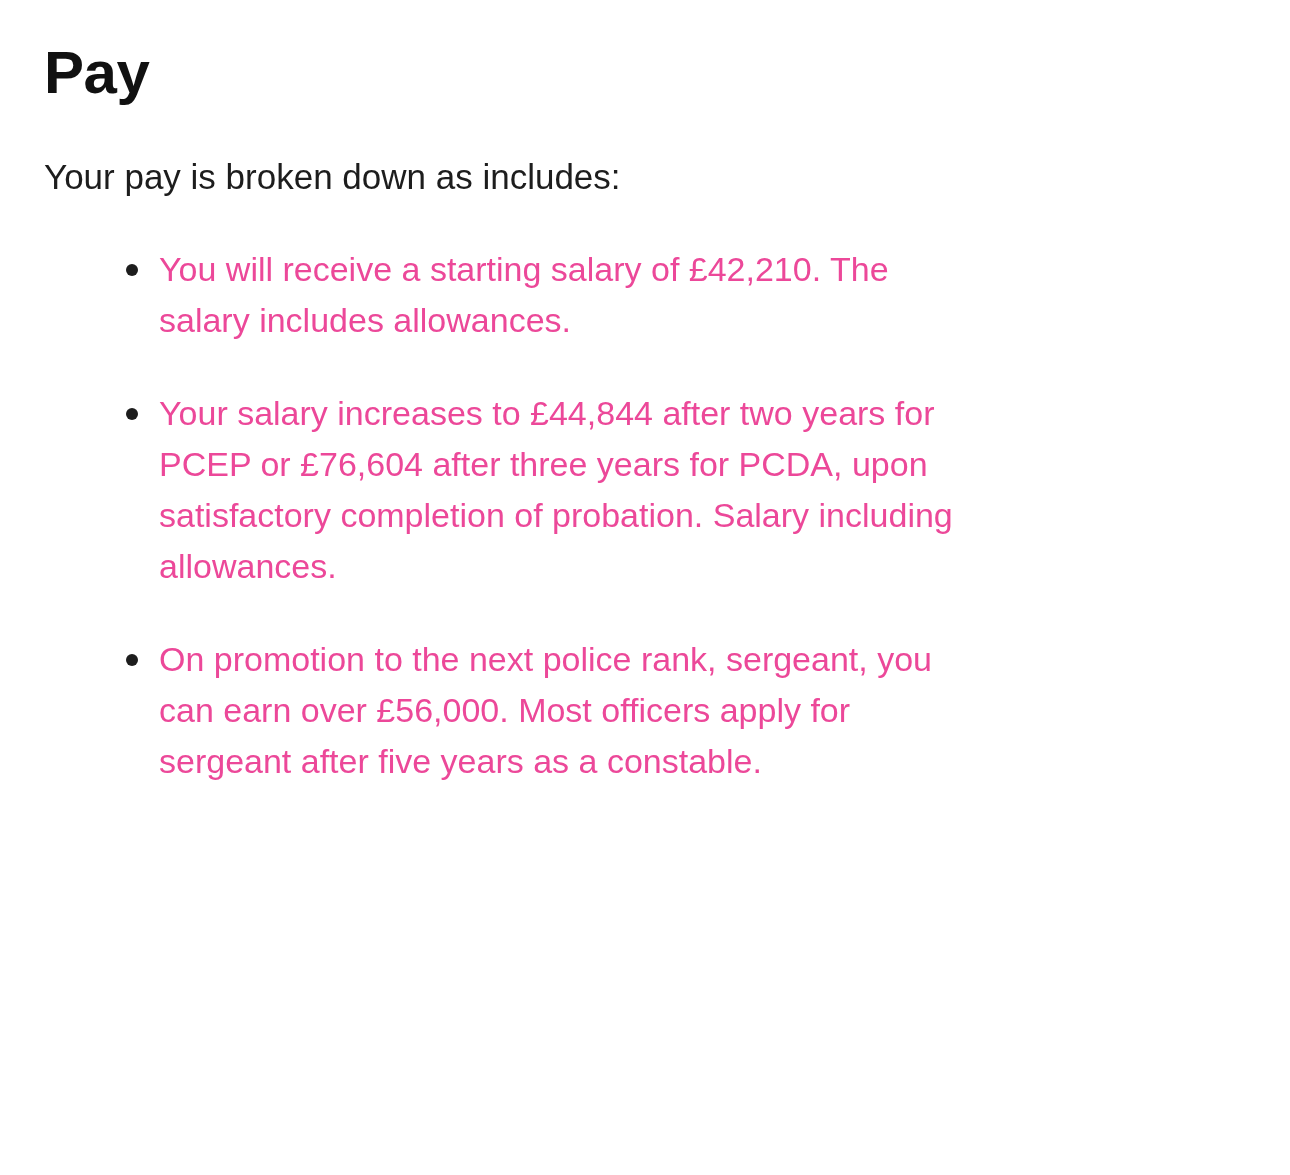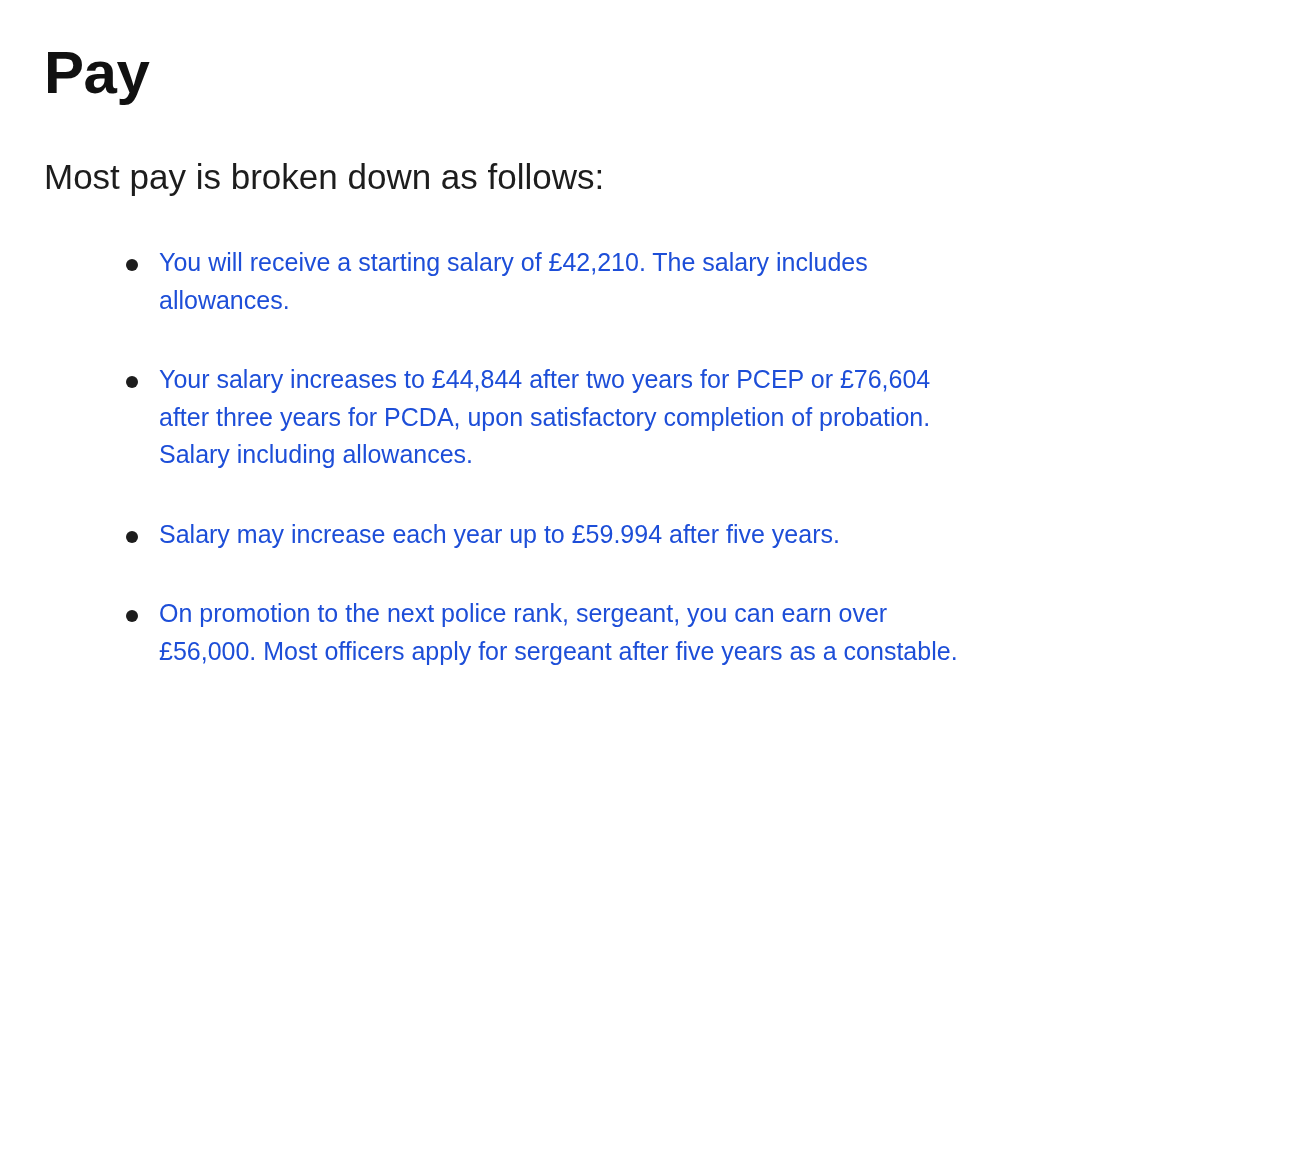"Most pay is broken down" p.intro { text: Most pay is broken down as follows -> Your pay is broken down as includes }
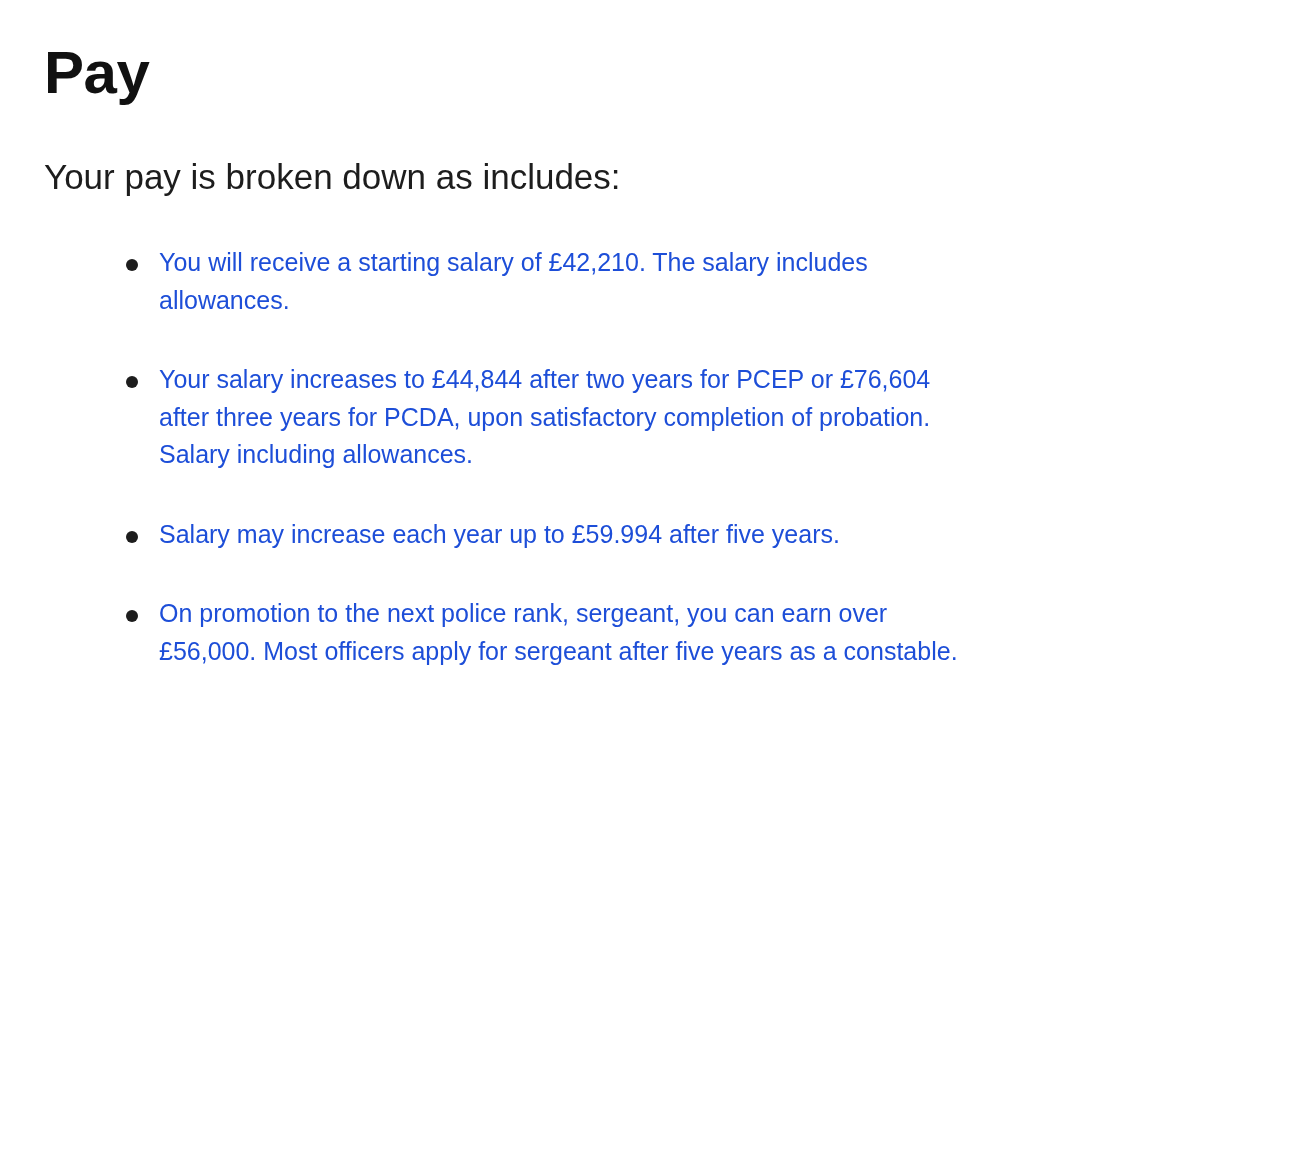"You will receive a starting" ul.pay-list > li { color: #1d4ed8 -> #ec4899; font-size: 25px -> 34px }
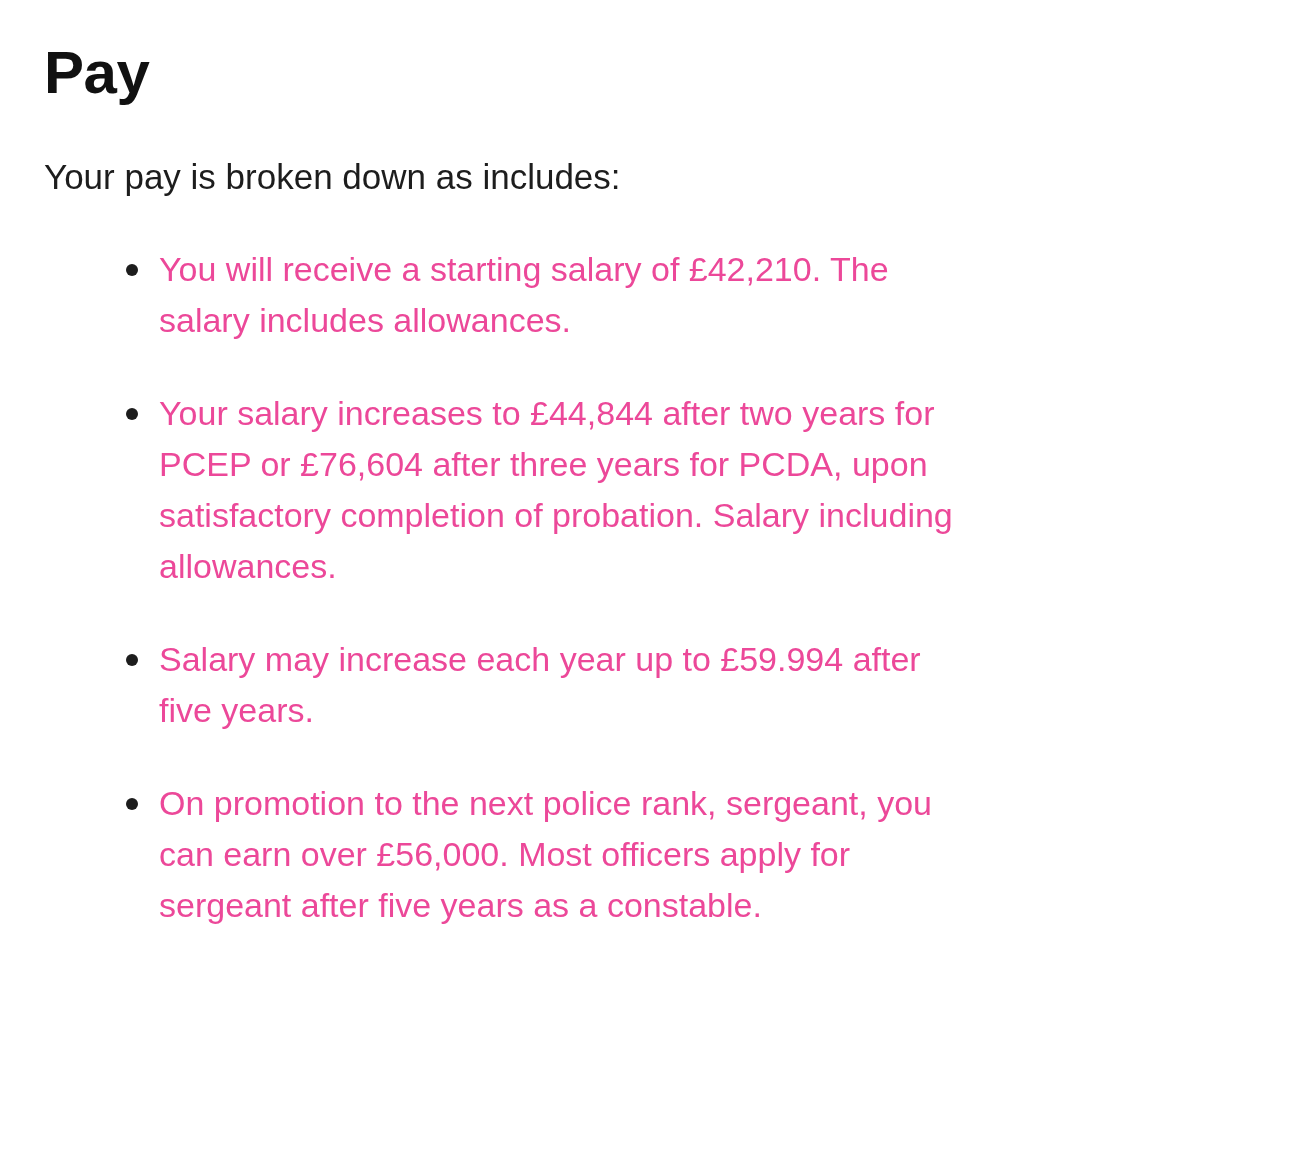"Salary may increase each year" li { html: <li> <span></span> <span>Salary may increase each year up to £59.994 after five years.</span> </li> -> none }
